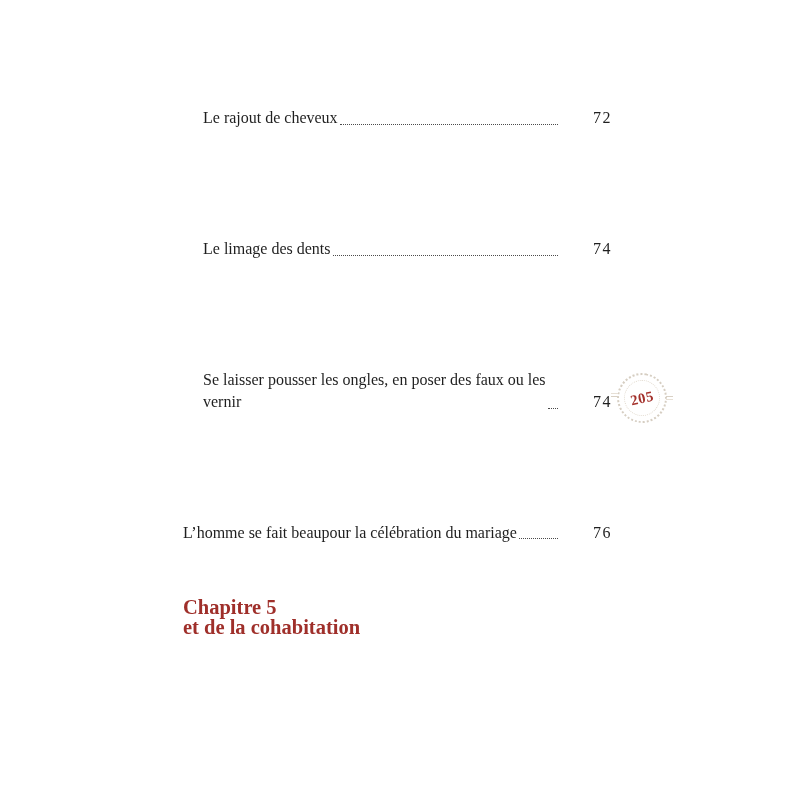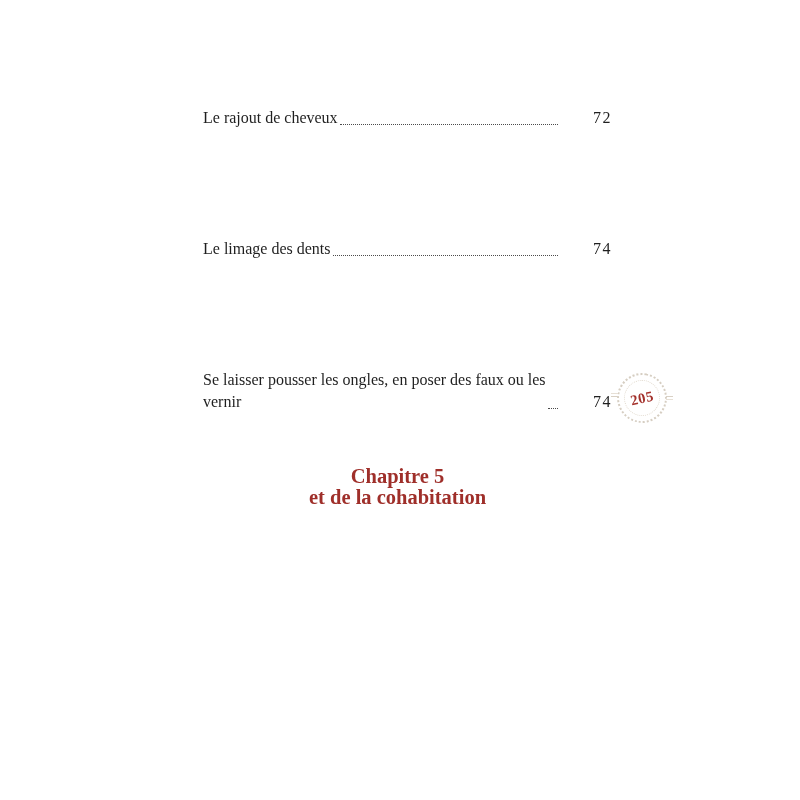"L’homme se fait beaupour la" div.toc-row { html: none -> <div> <div> <span><span>L’homme se fait beaupour la célébration du mariage</span></span> <span></span> <span>76</span> </div> </div> }
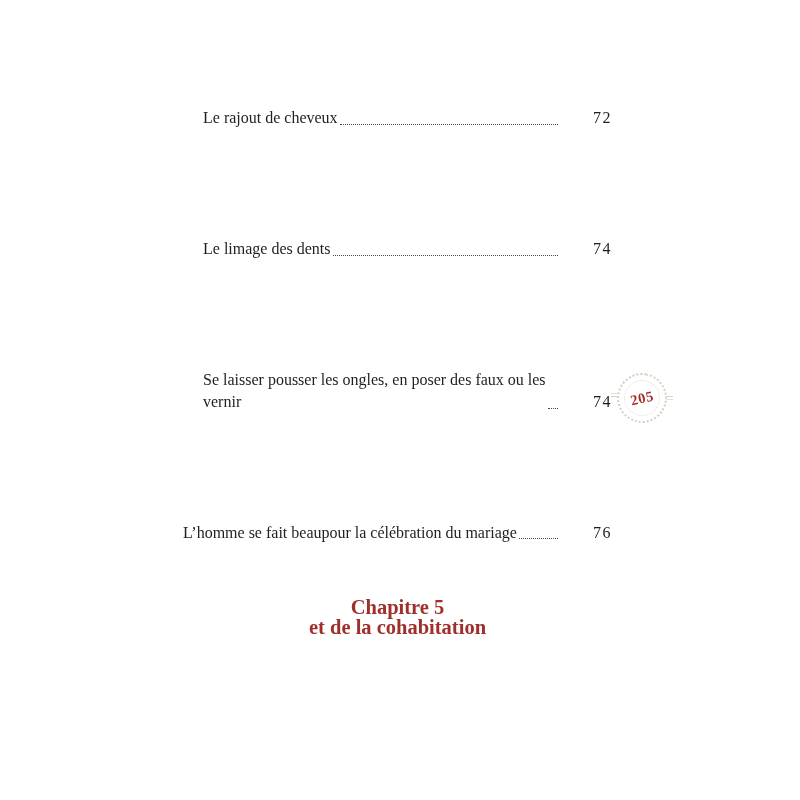"Chapitre 5" .chapter { text-align: center -> none }
